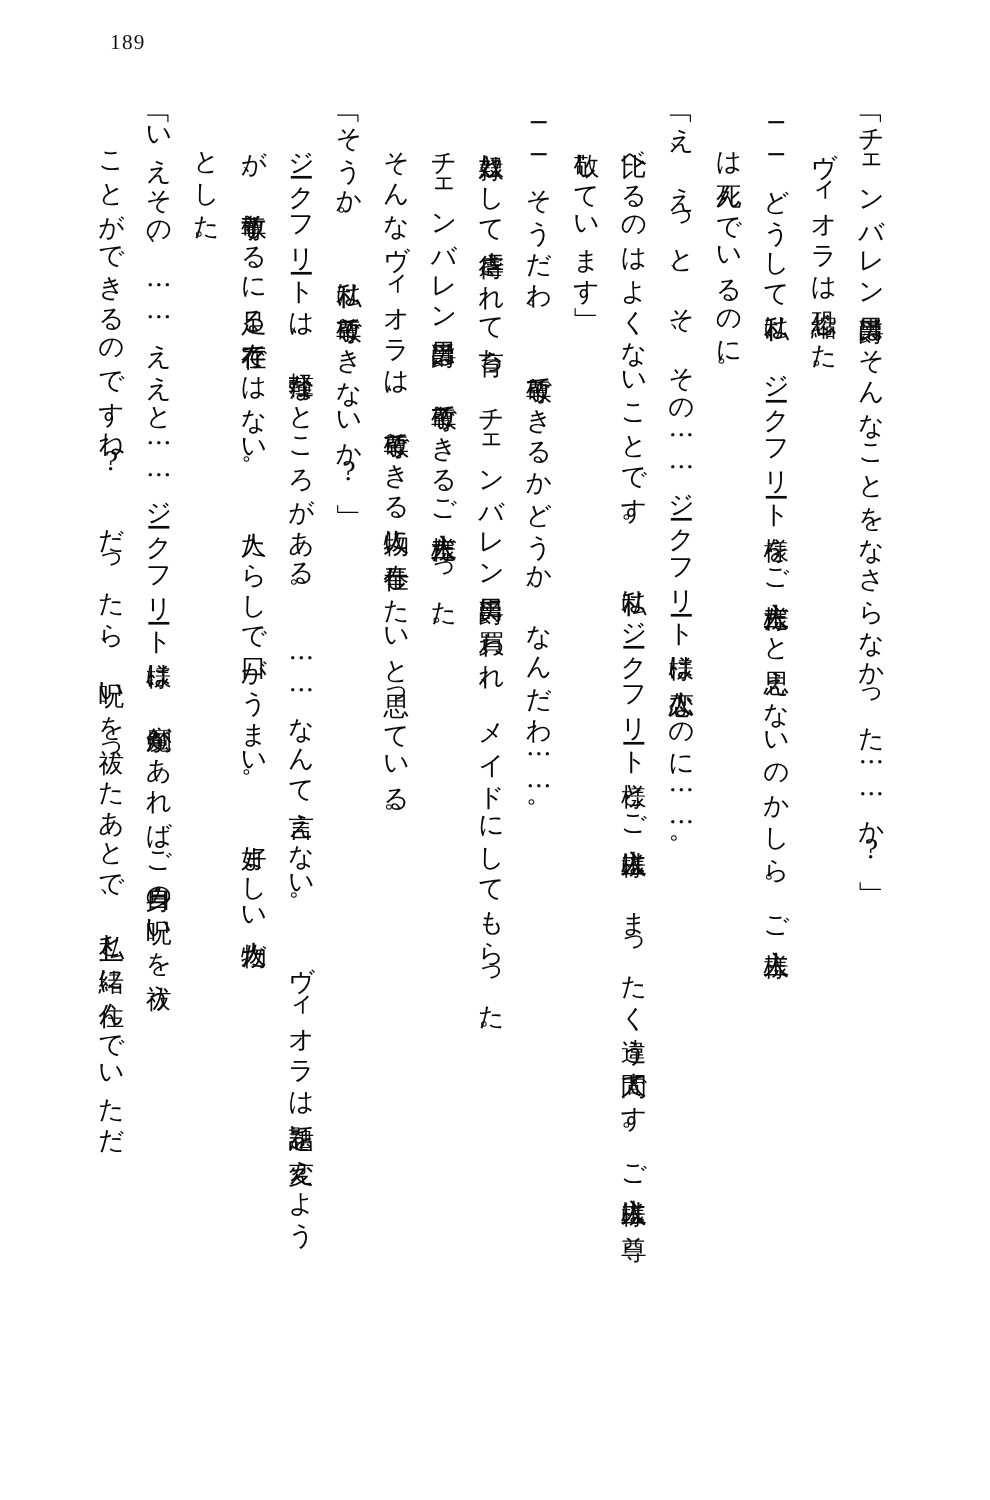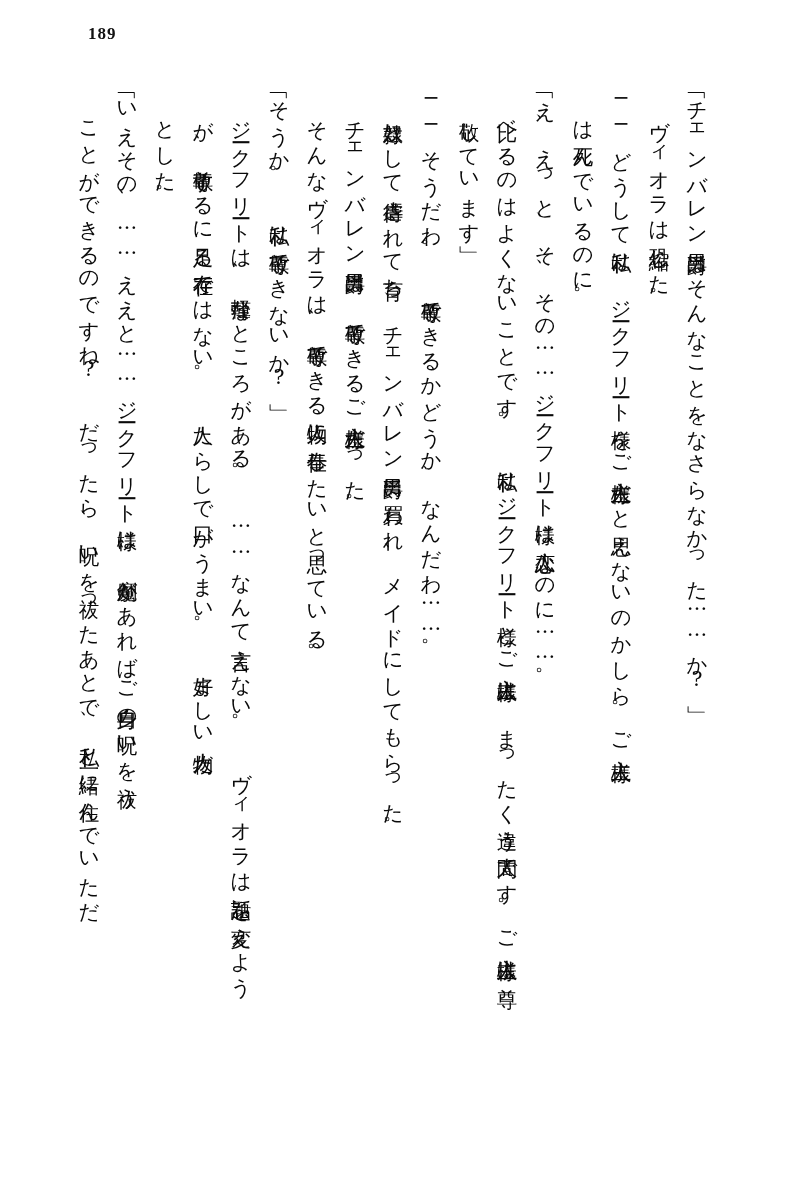"189" .page-number { font-weight: bold -> none }
